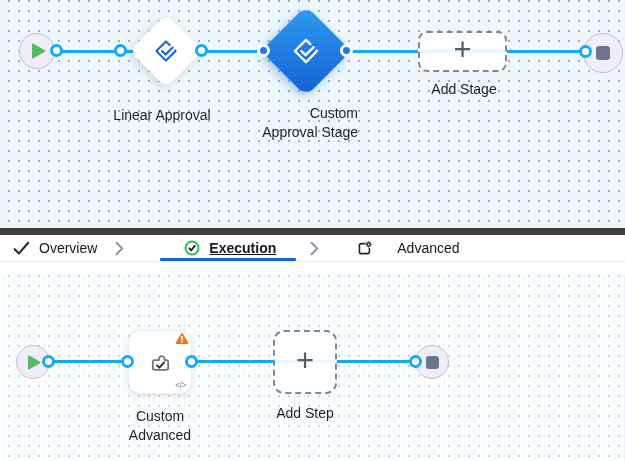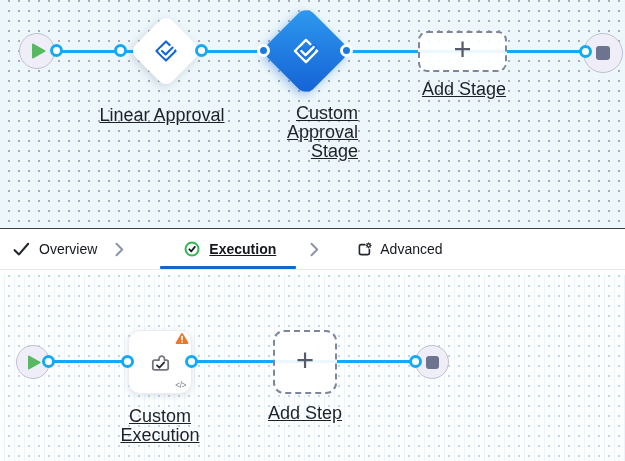"Add Stage" .nlabel { font-size: 18px -> 14px; text-decoration: underline -> none }
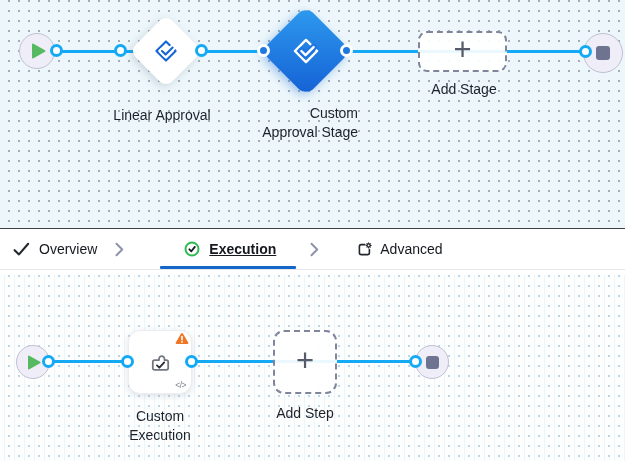"Overview" .tabbar { border-top: 1px solid #404040 -> 7px solid #404040; height: 42px -> 34px }
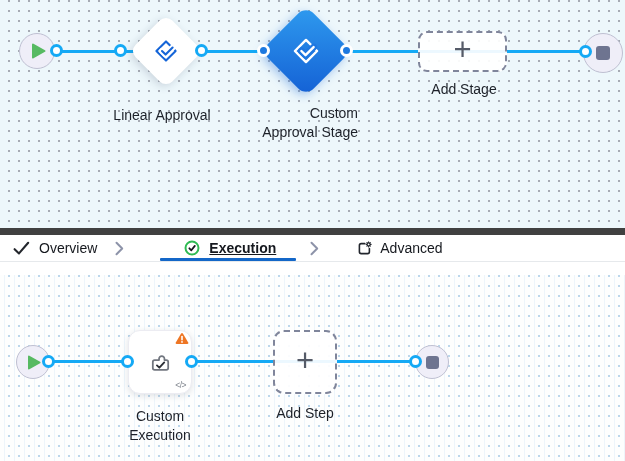"Advanced" .tab-advanced { gap: 7px -> 24px }
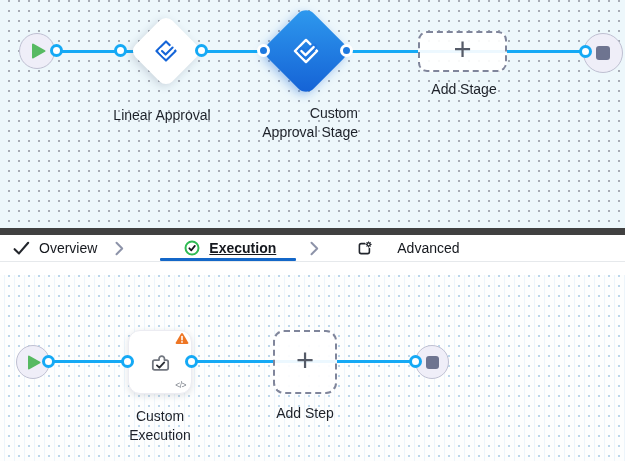"Custom Execution" div.nlabel { text: Execution -> Advanced }
